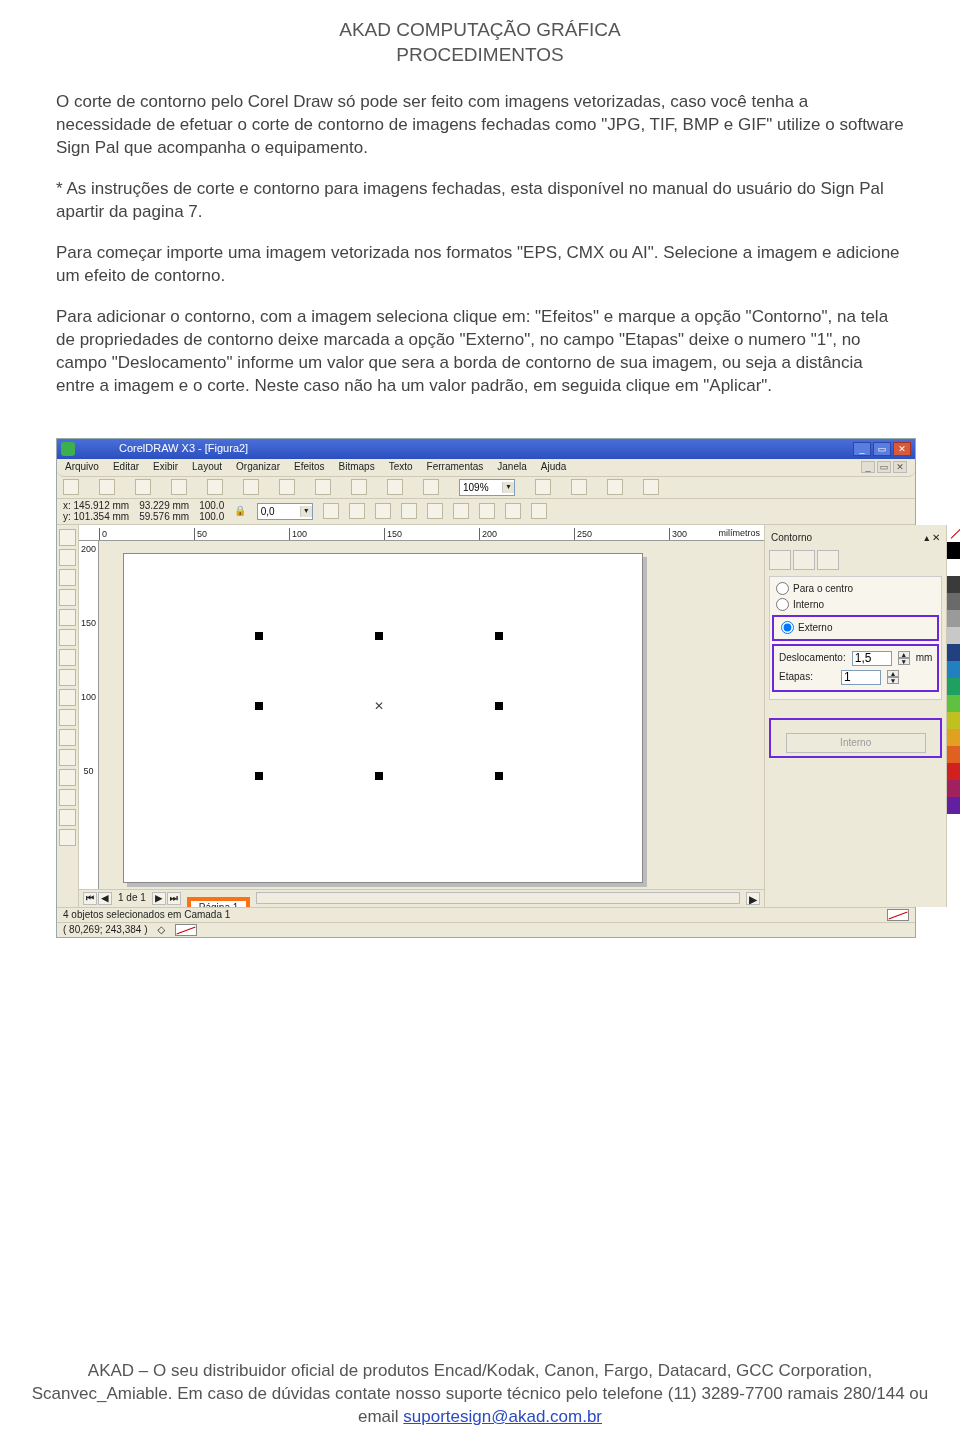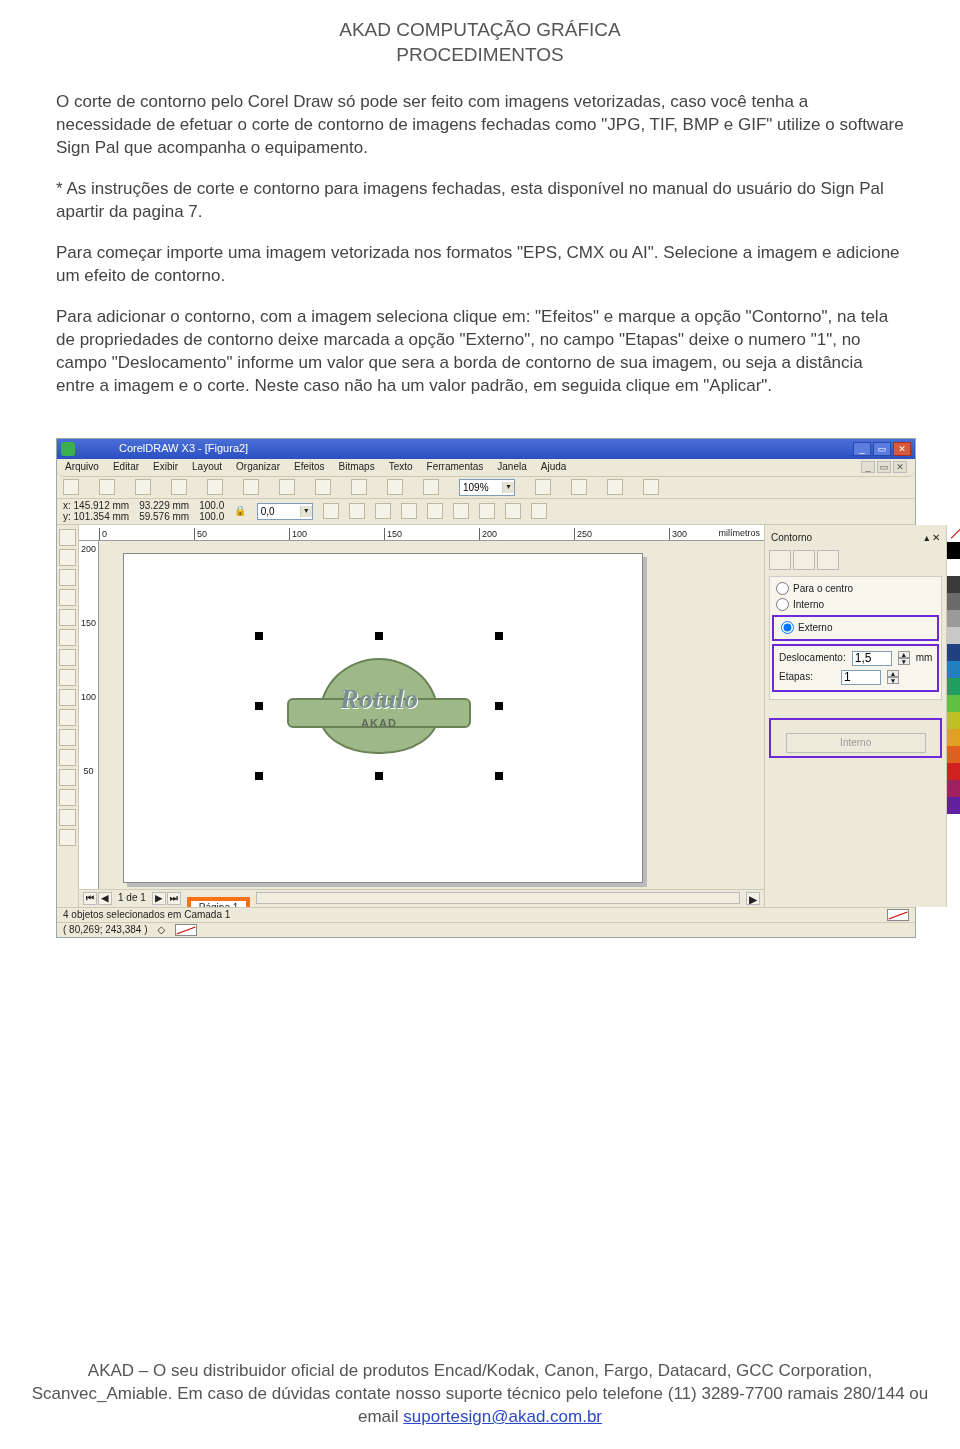"Rotulo" div.rotshape { html: <div> <div></div> <div></div> <div>Rotulo</div> <div>AKAD</div> </div> -> none }
